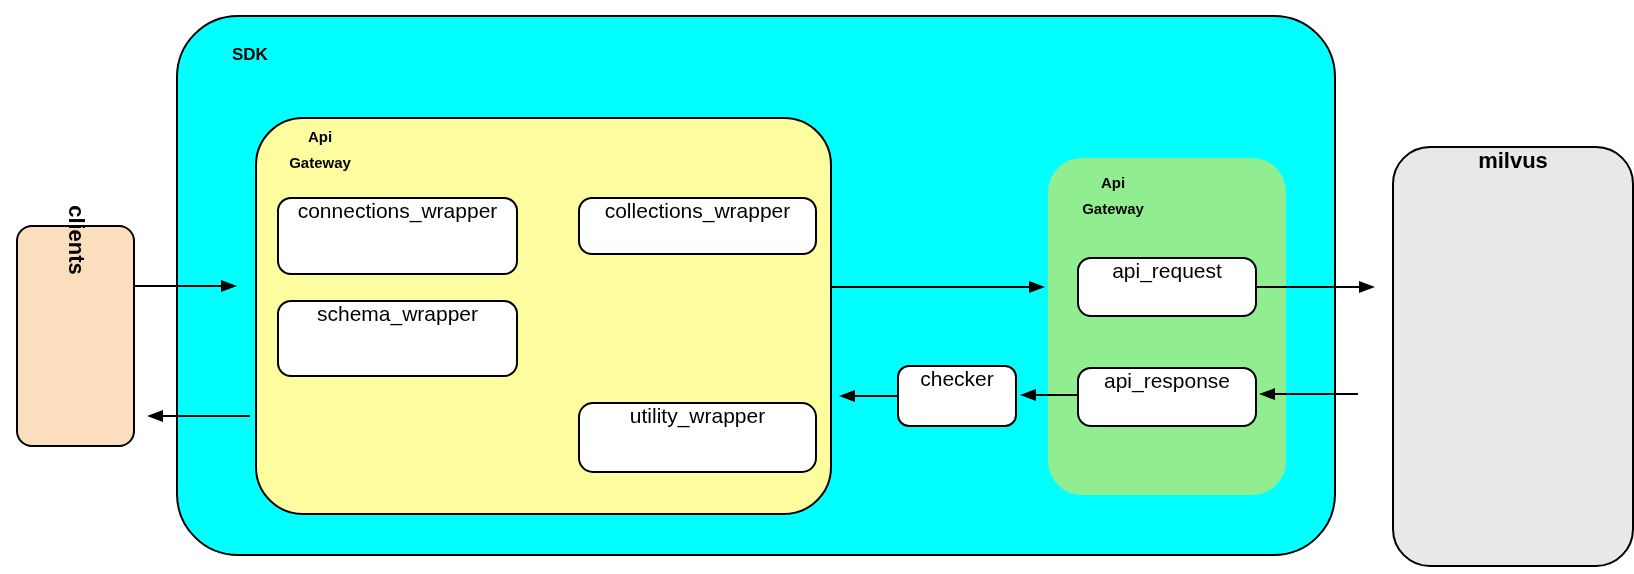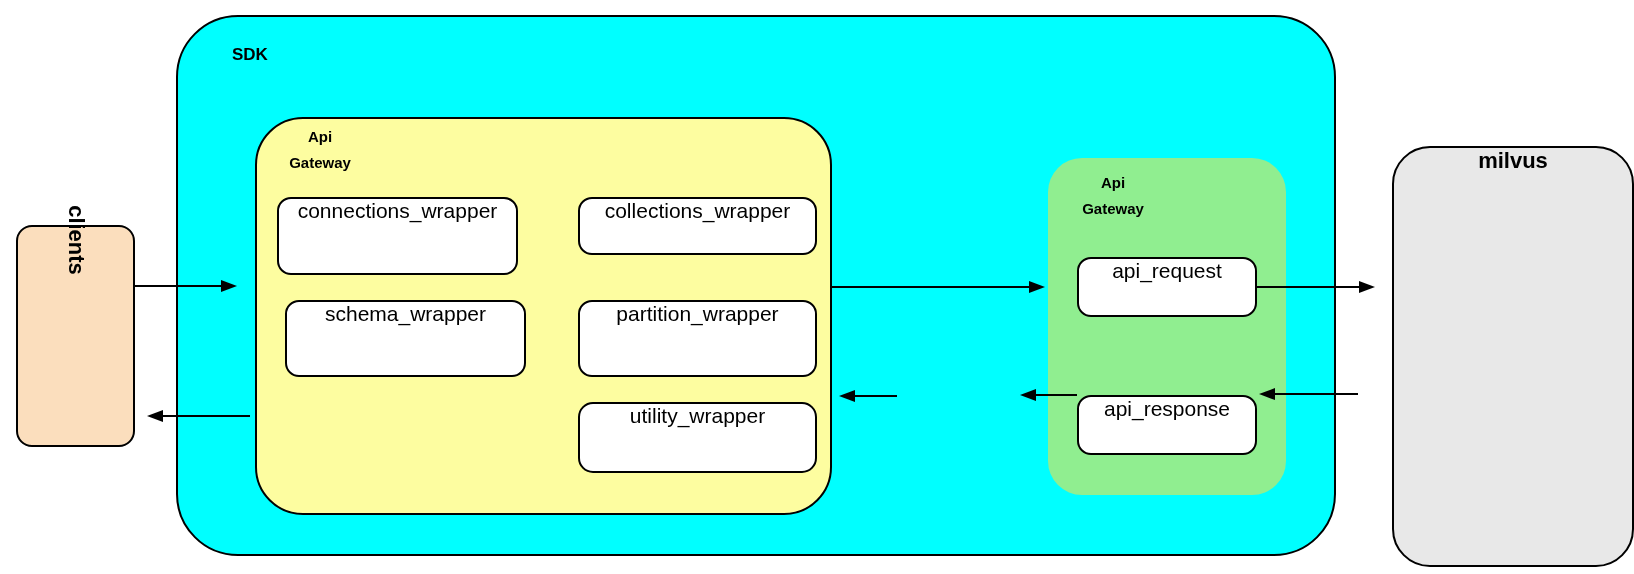"schema_wrapper" .b-schema { left: 285px -> 277px }
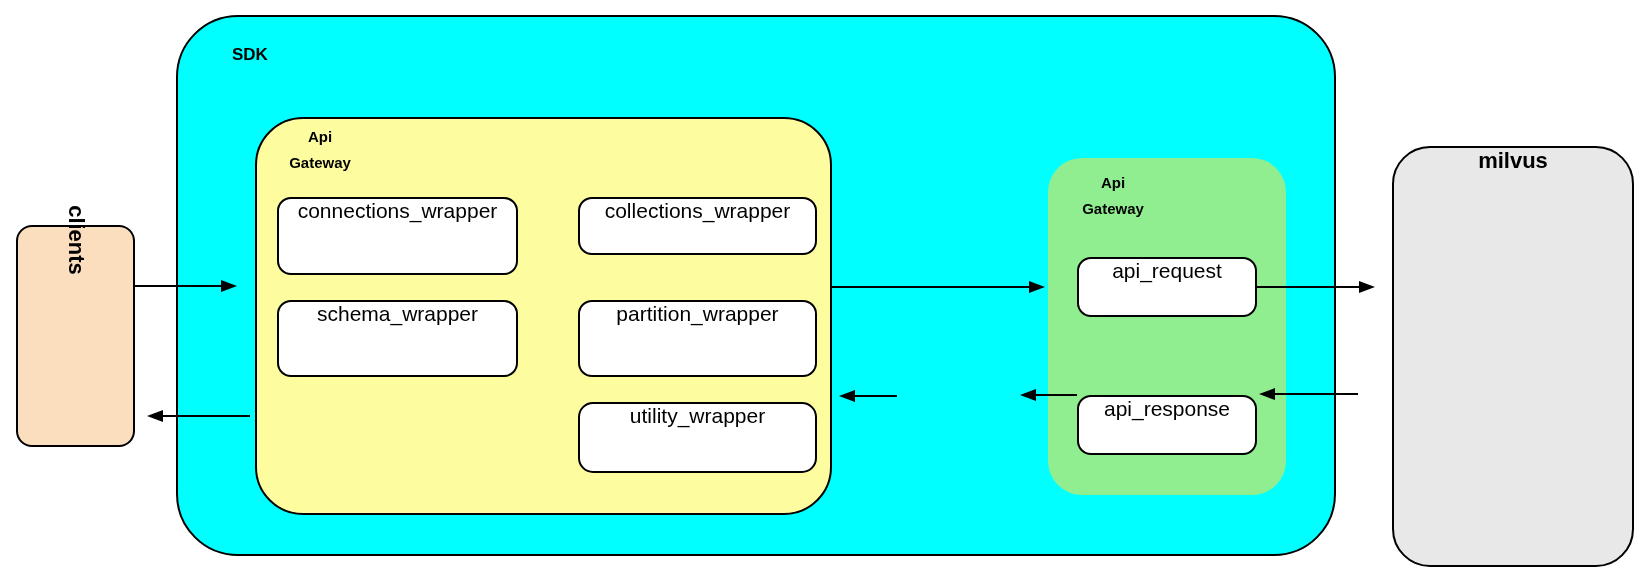"partition_wrapper" div.node { html: <div> <span>partition_wrapper</span> </div> -> none }
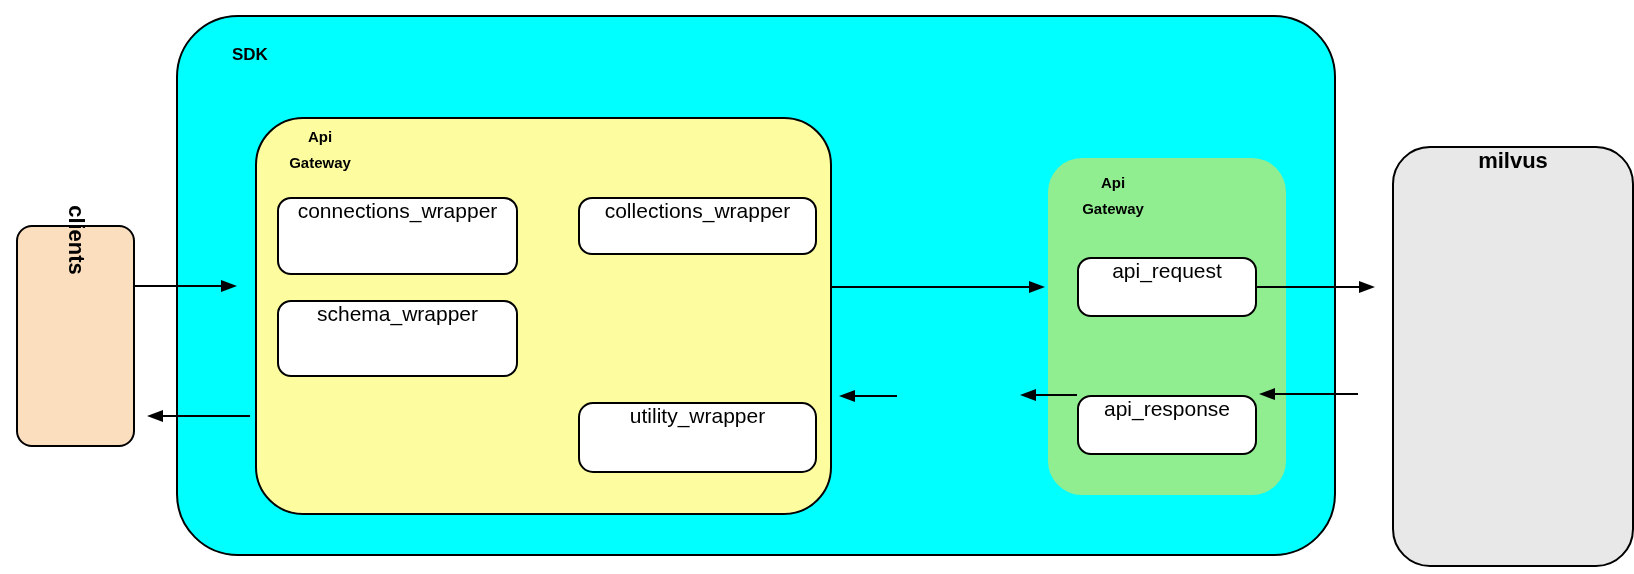"checker" div.node { html: none -> <div> <span>checker</span> </div> }
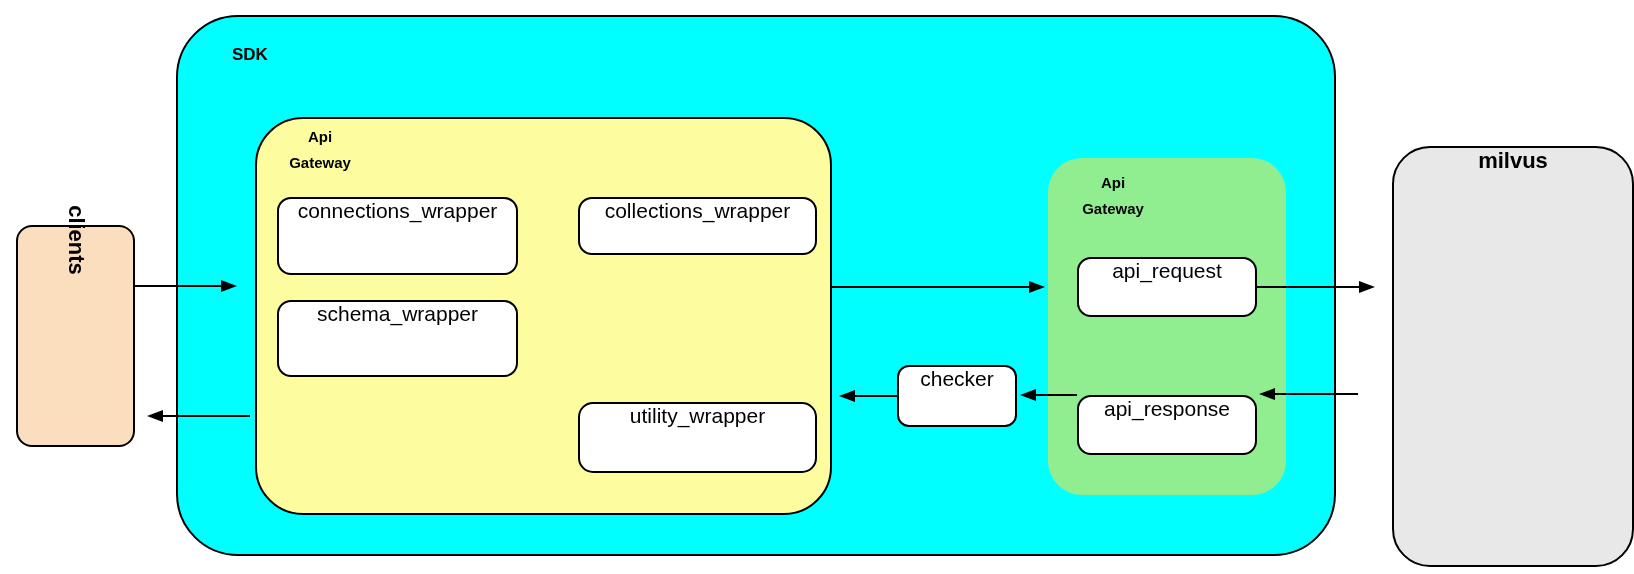"api_response" .b-response { margin-top: 28px -> none }
